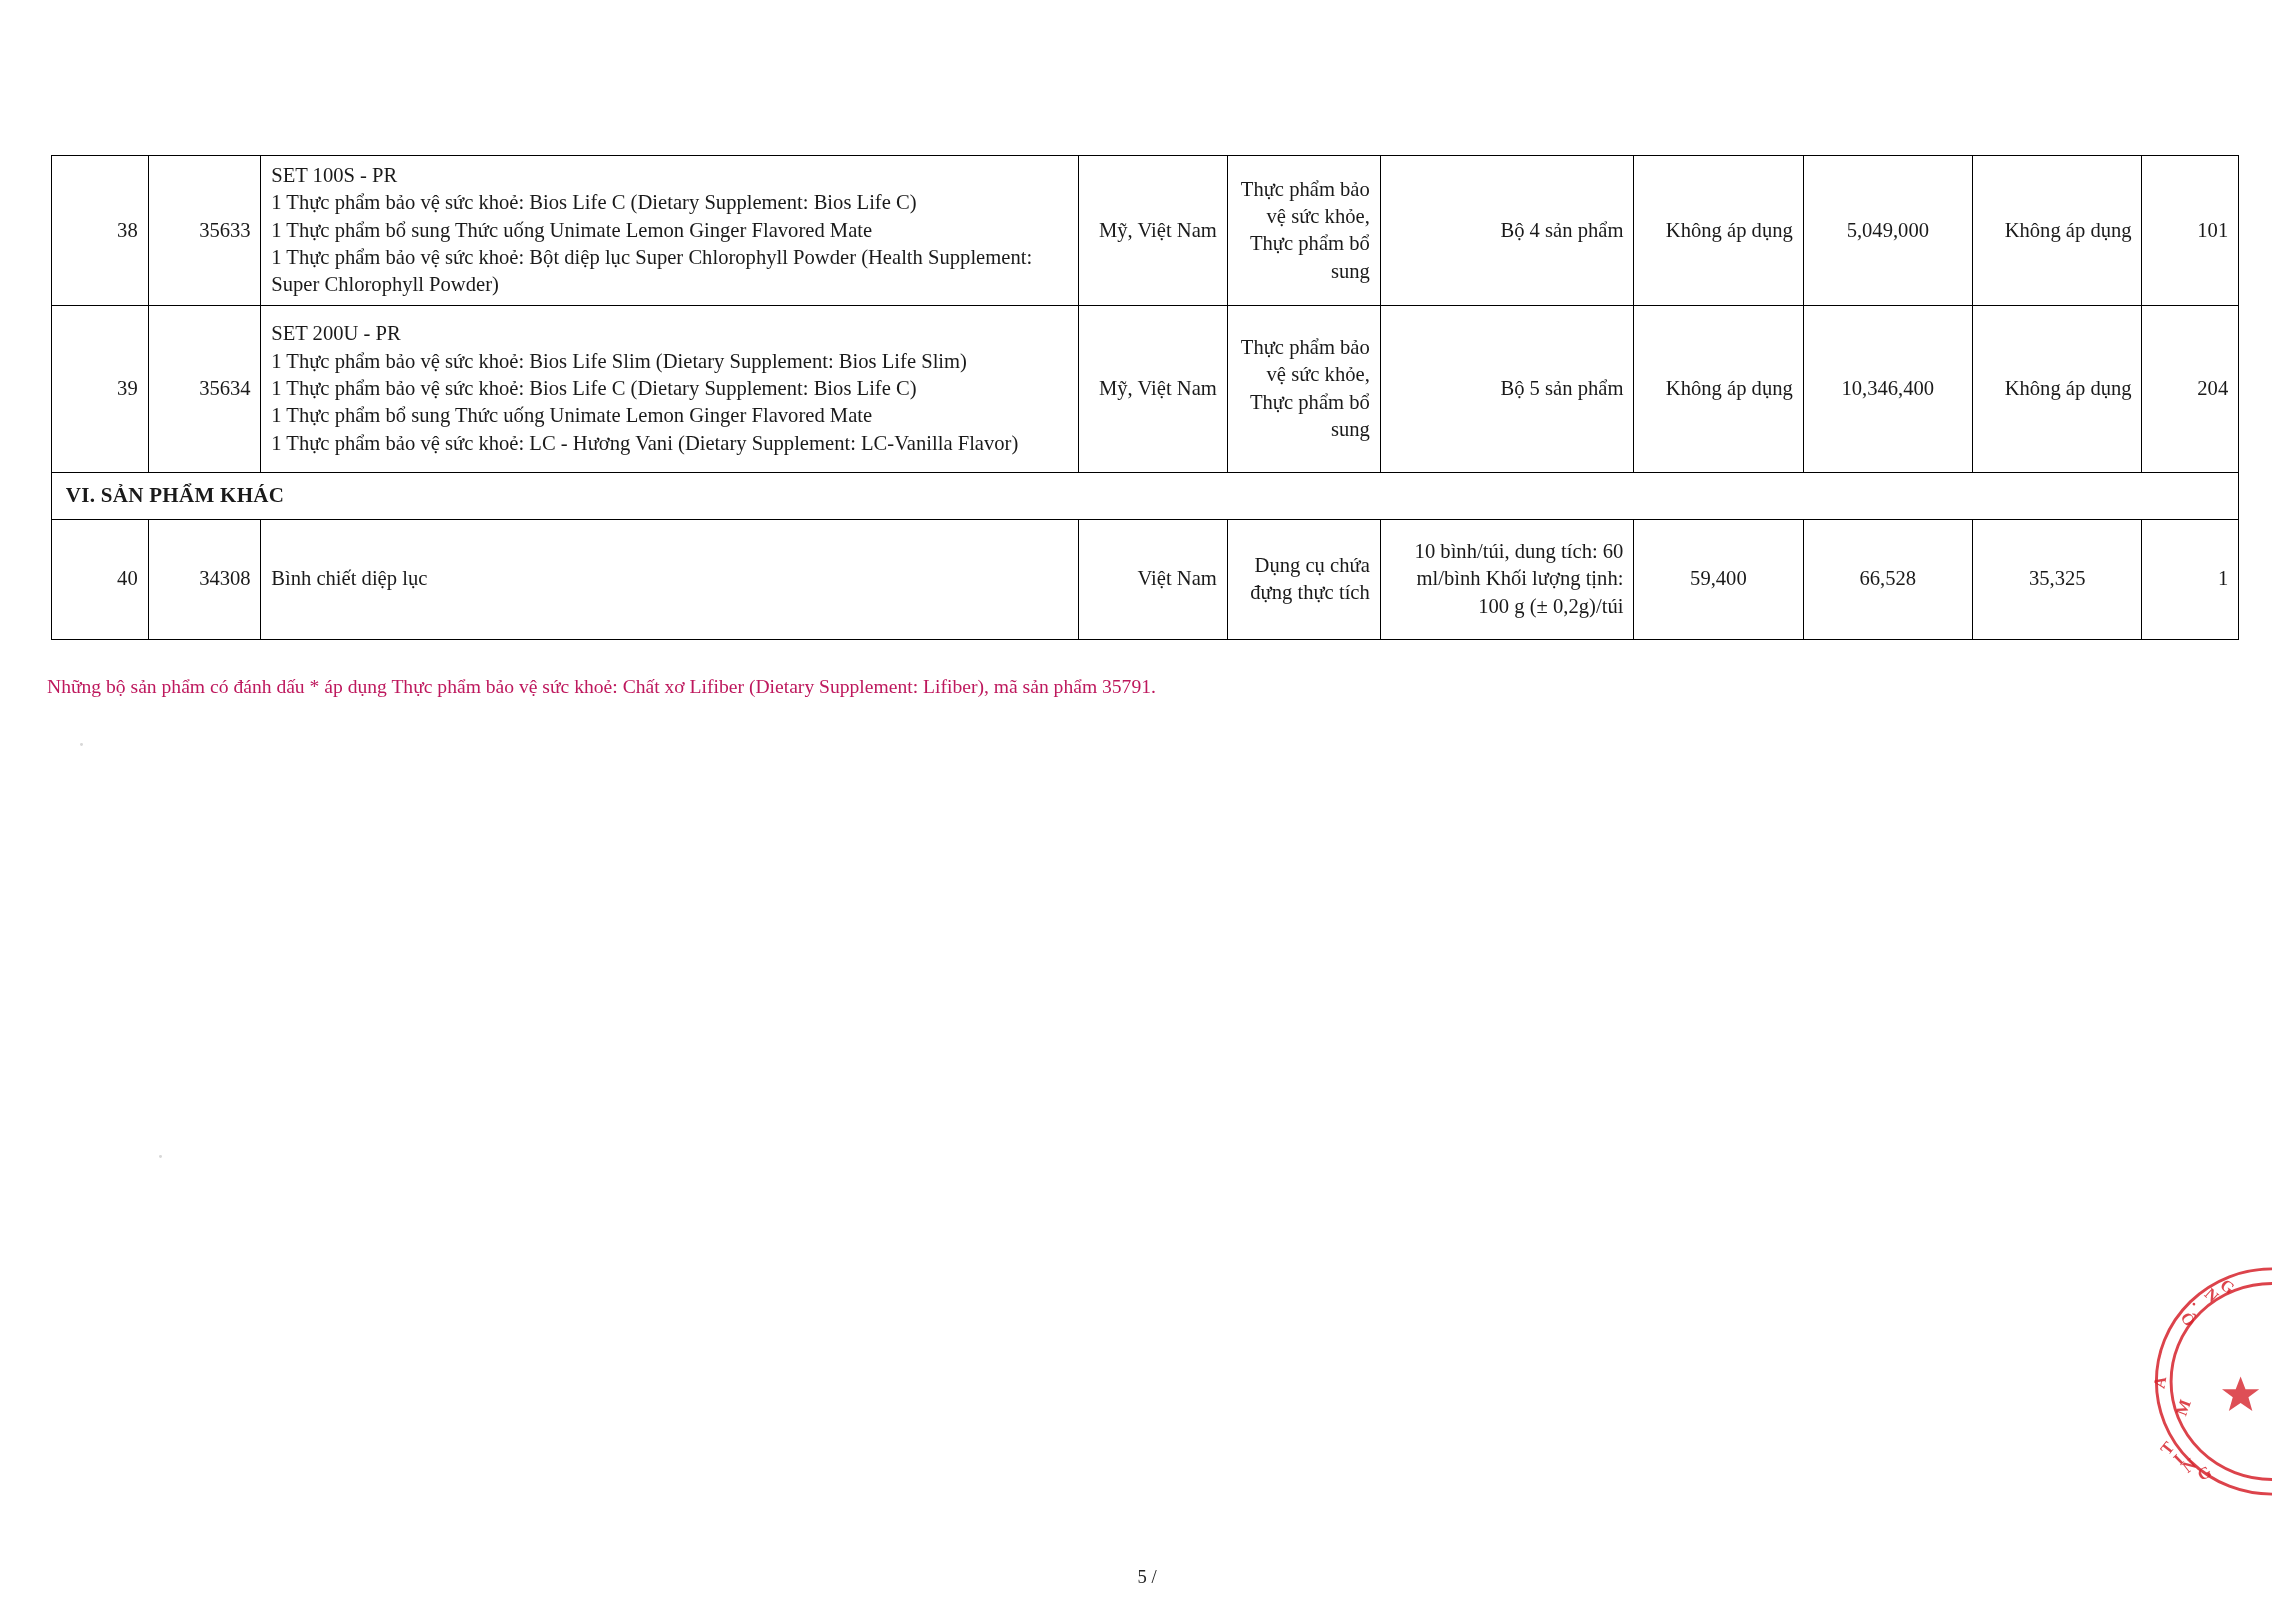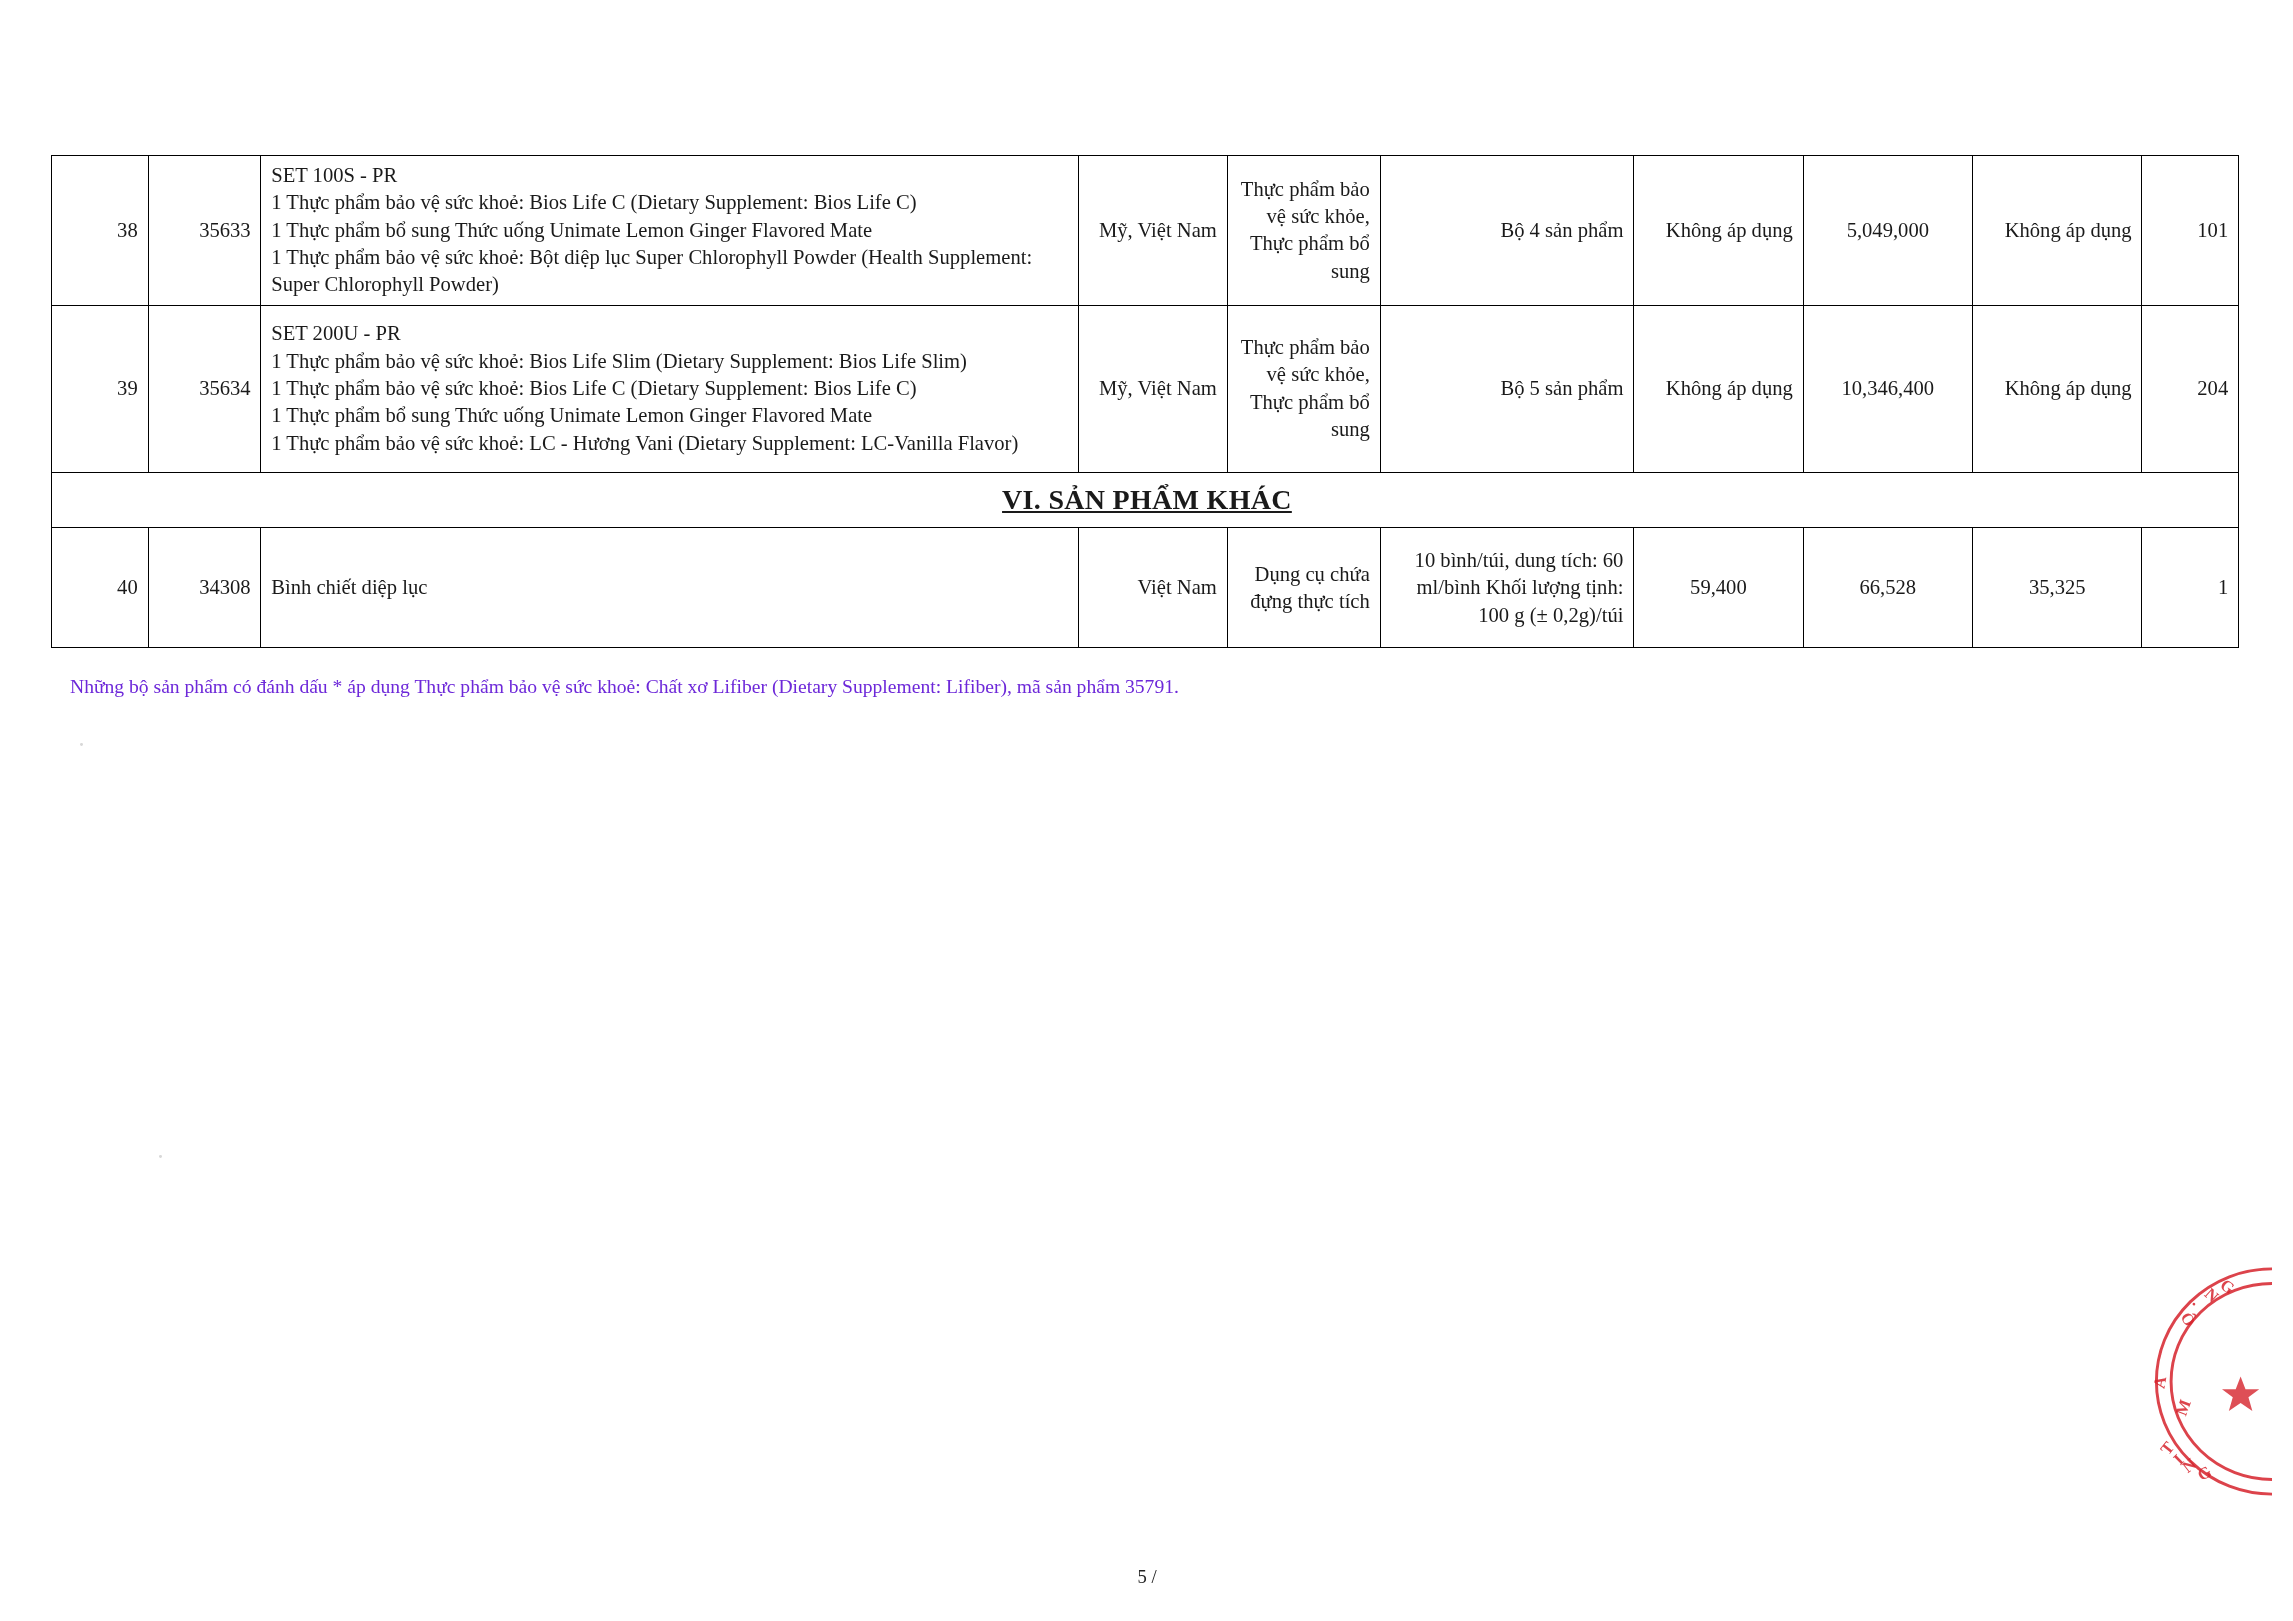"VI. SẢN PHẨM KHÁC" .section-row td { font-size: 28px -> 21px; text-align: center -> left; text-decoration: underline -> none }
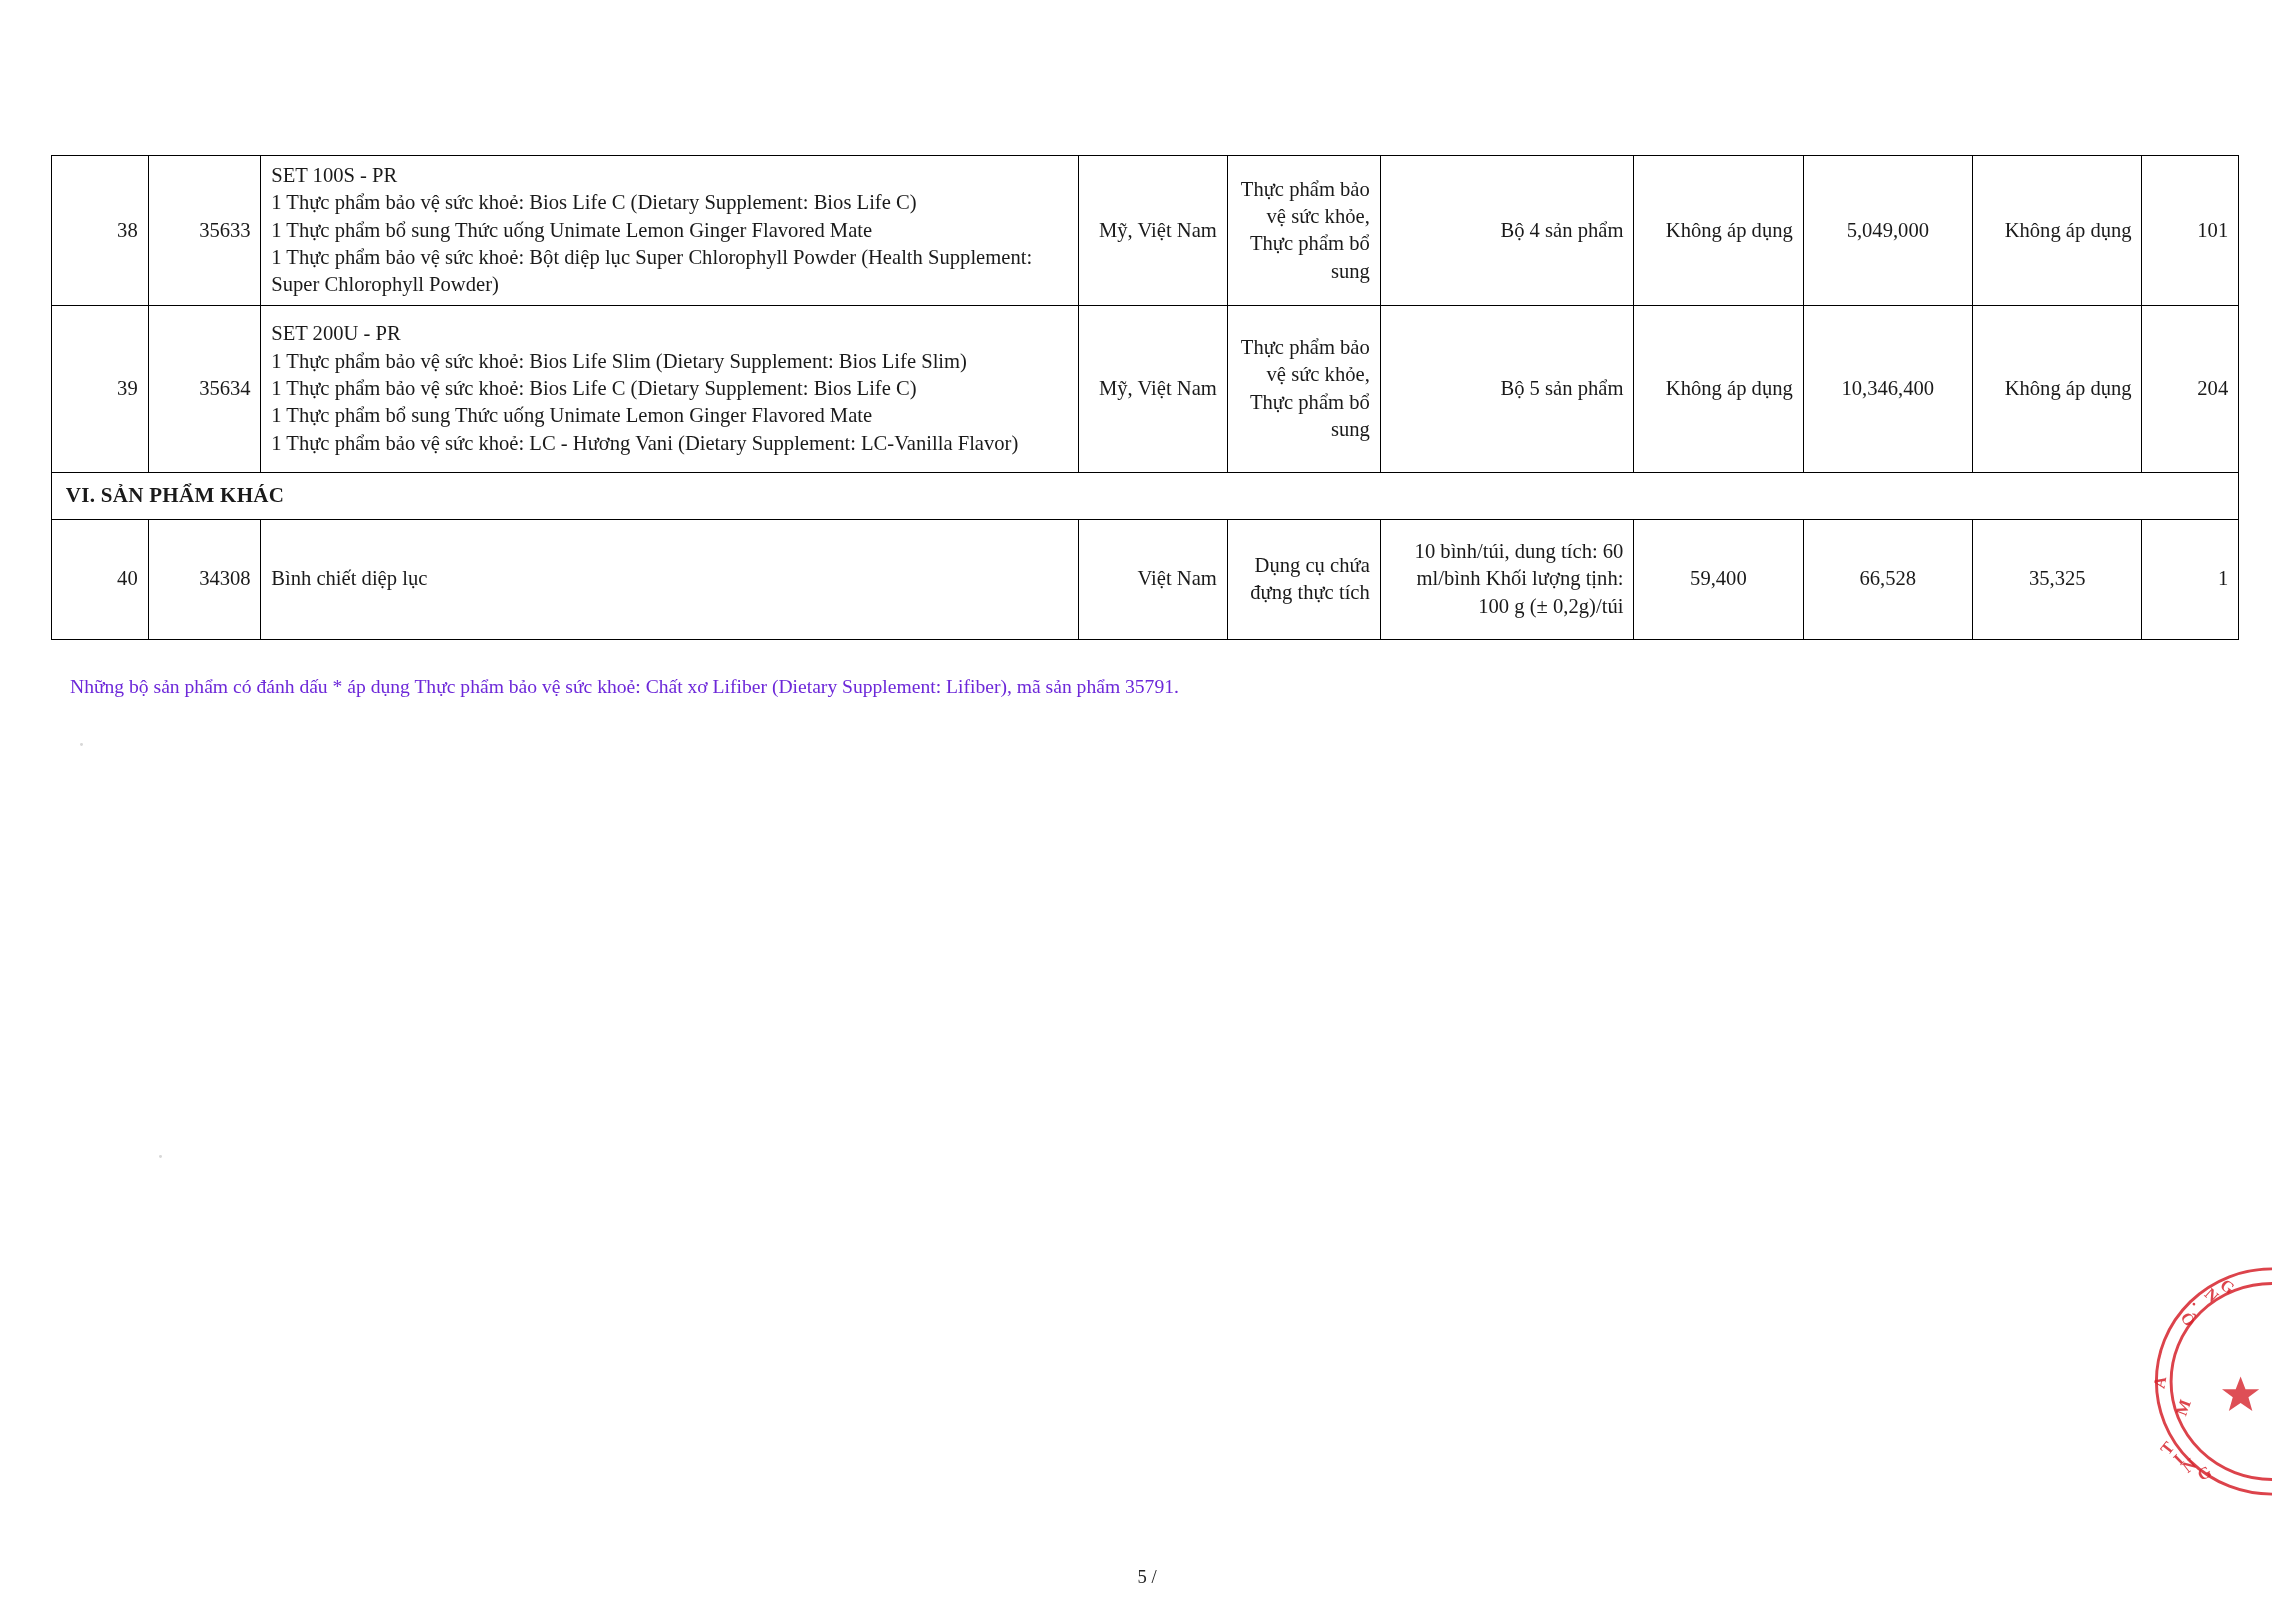"Những bộ sản phẩm có" .footnote { color: #6d28d9 -> #be185d; left: 70px -> 47px }
